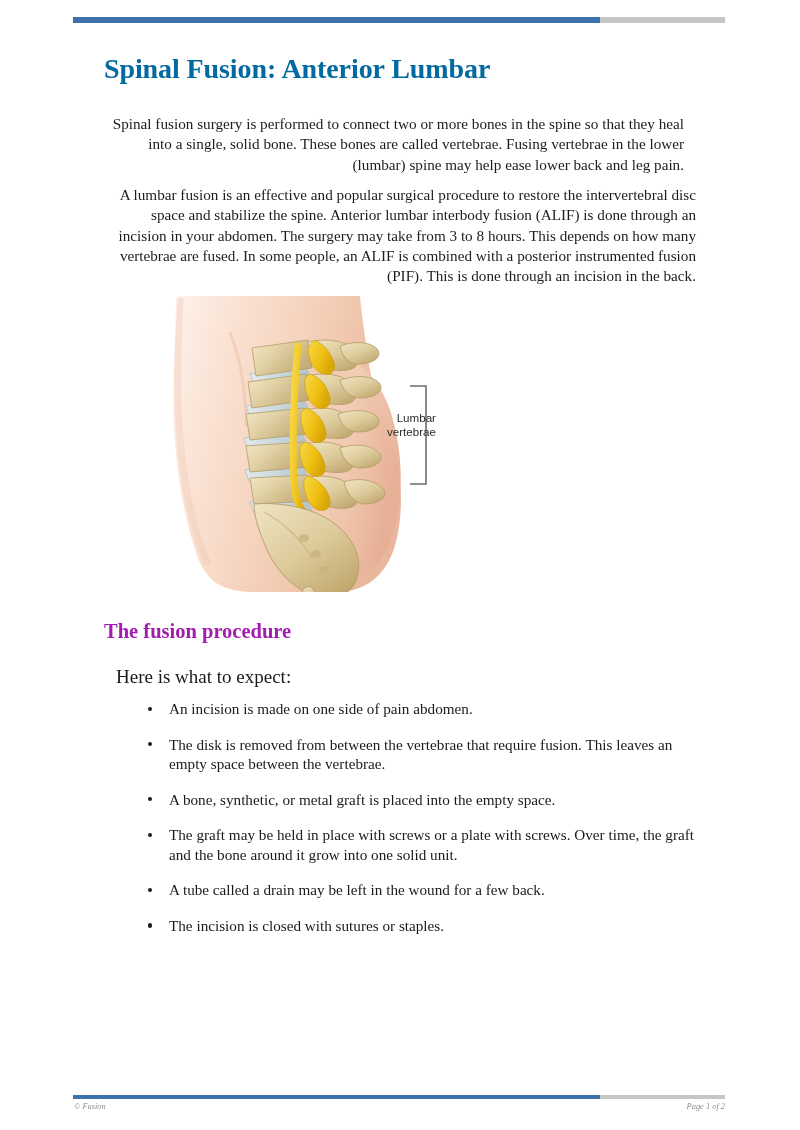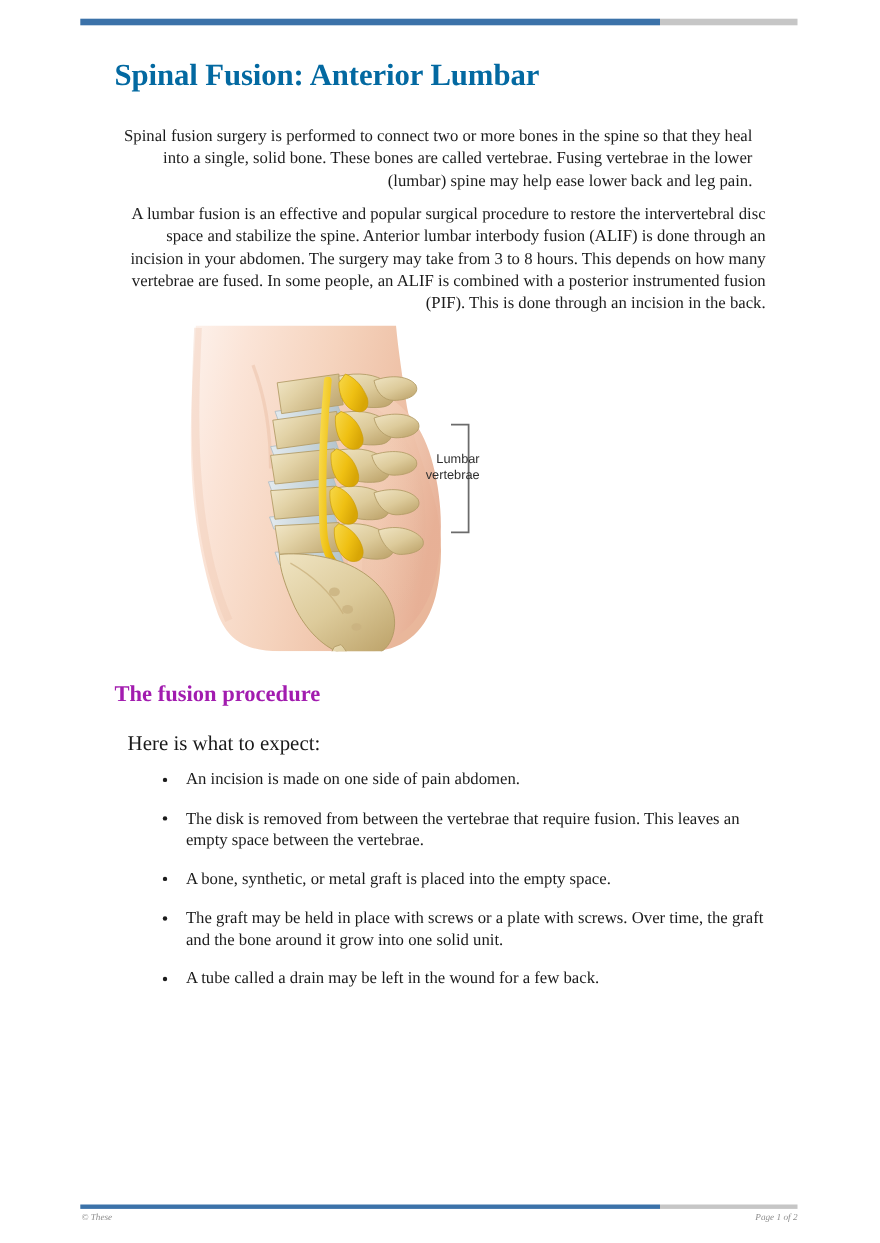"The incision is closed with" li { html: none -> <li> <span></span> <span>The incision is closed with sutures or staples.</span> </li> }
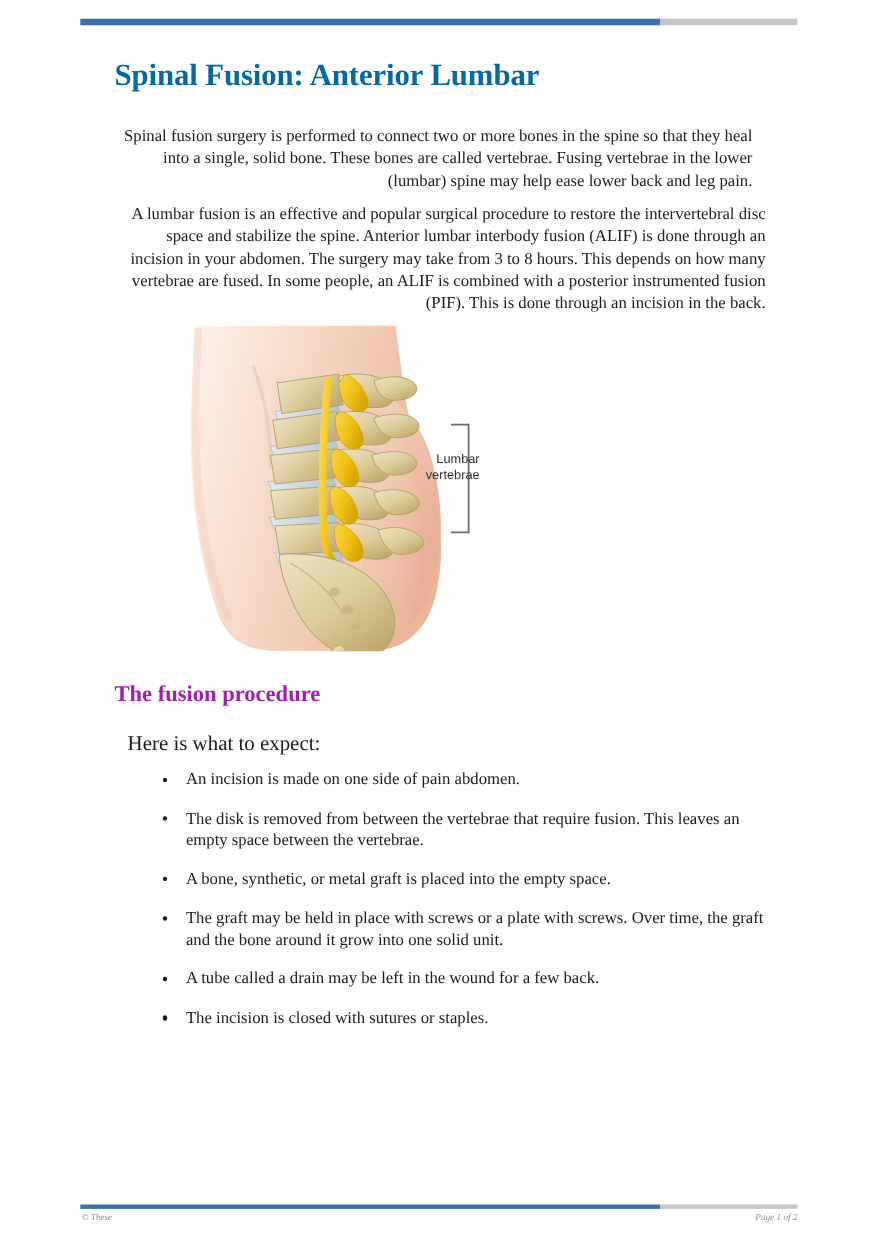"© These" div.footer-left { text: These -> Fusion }
